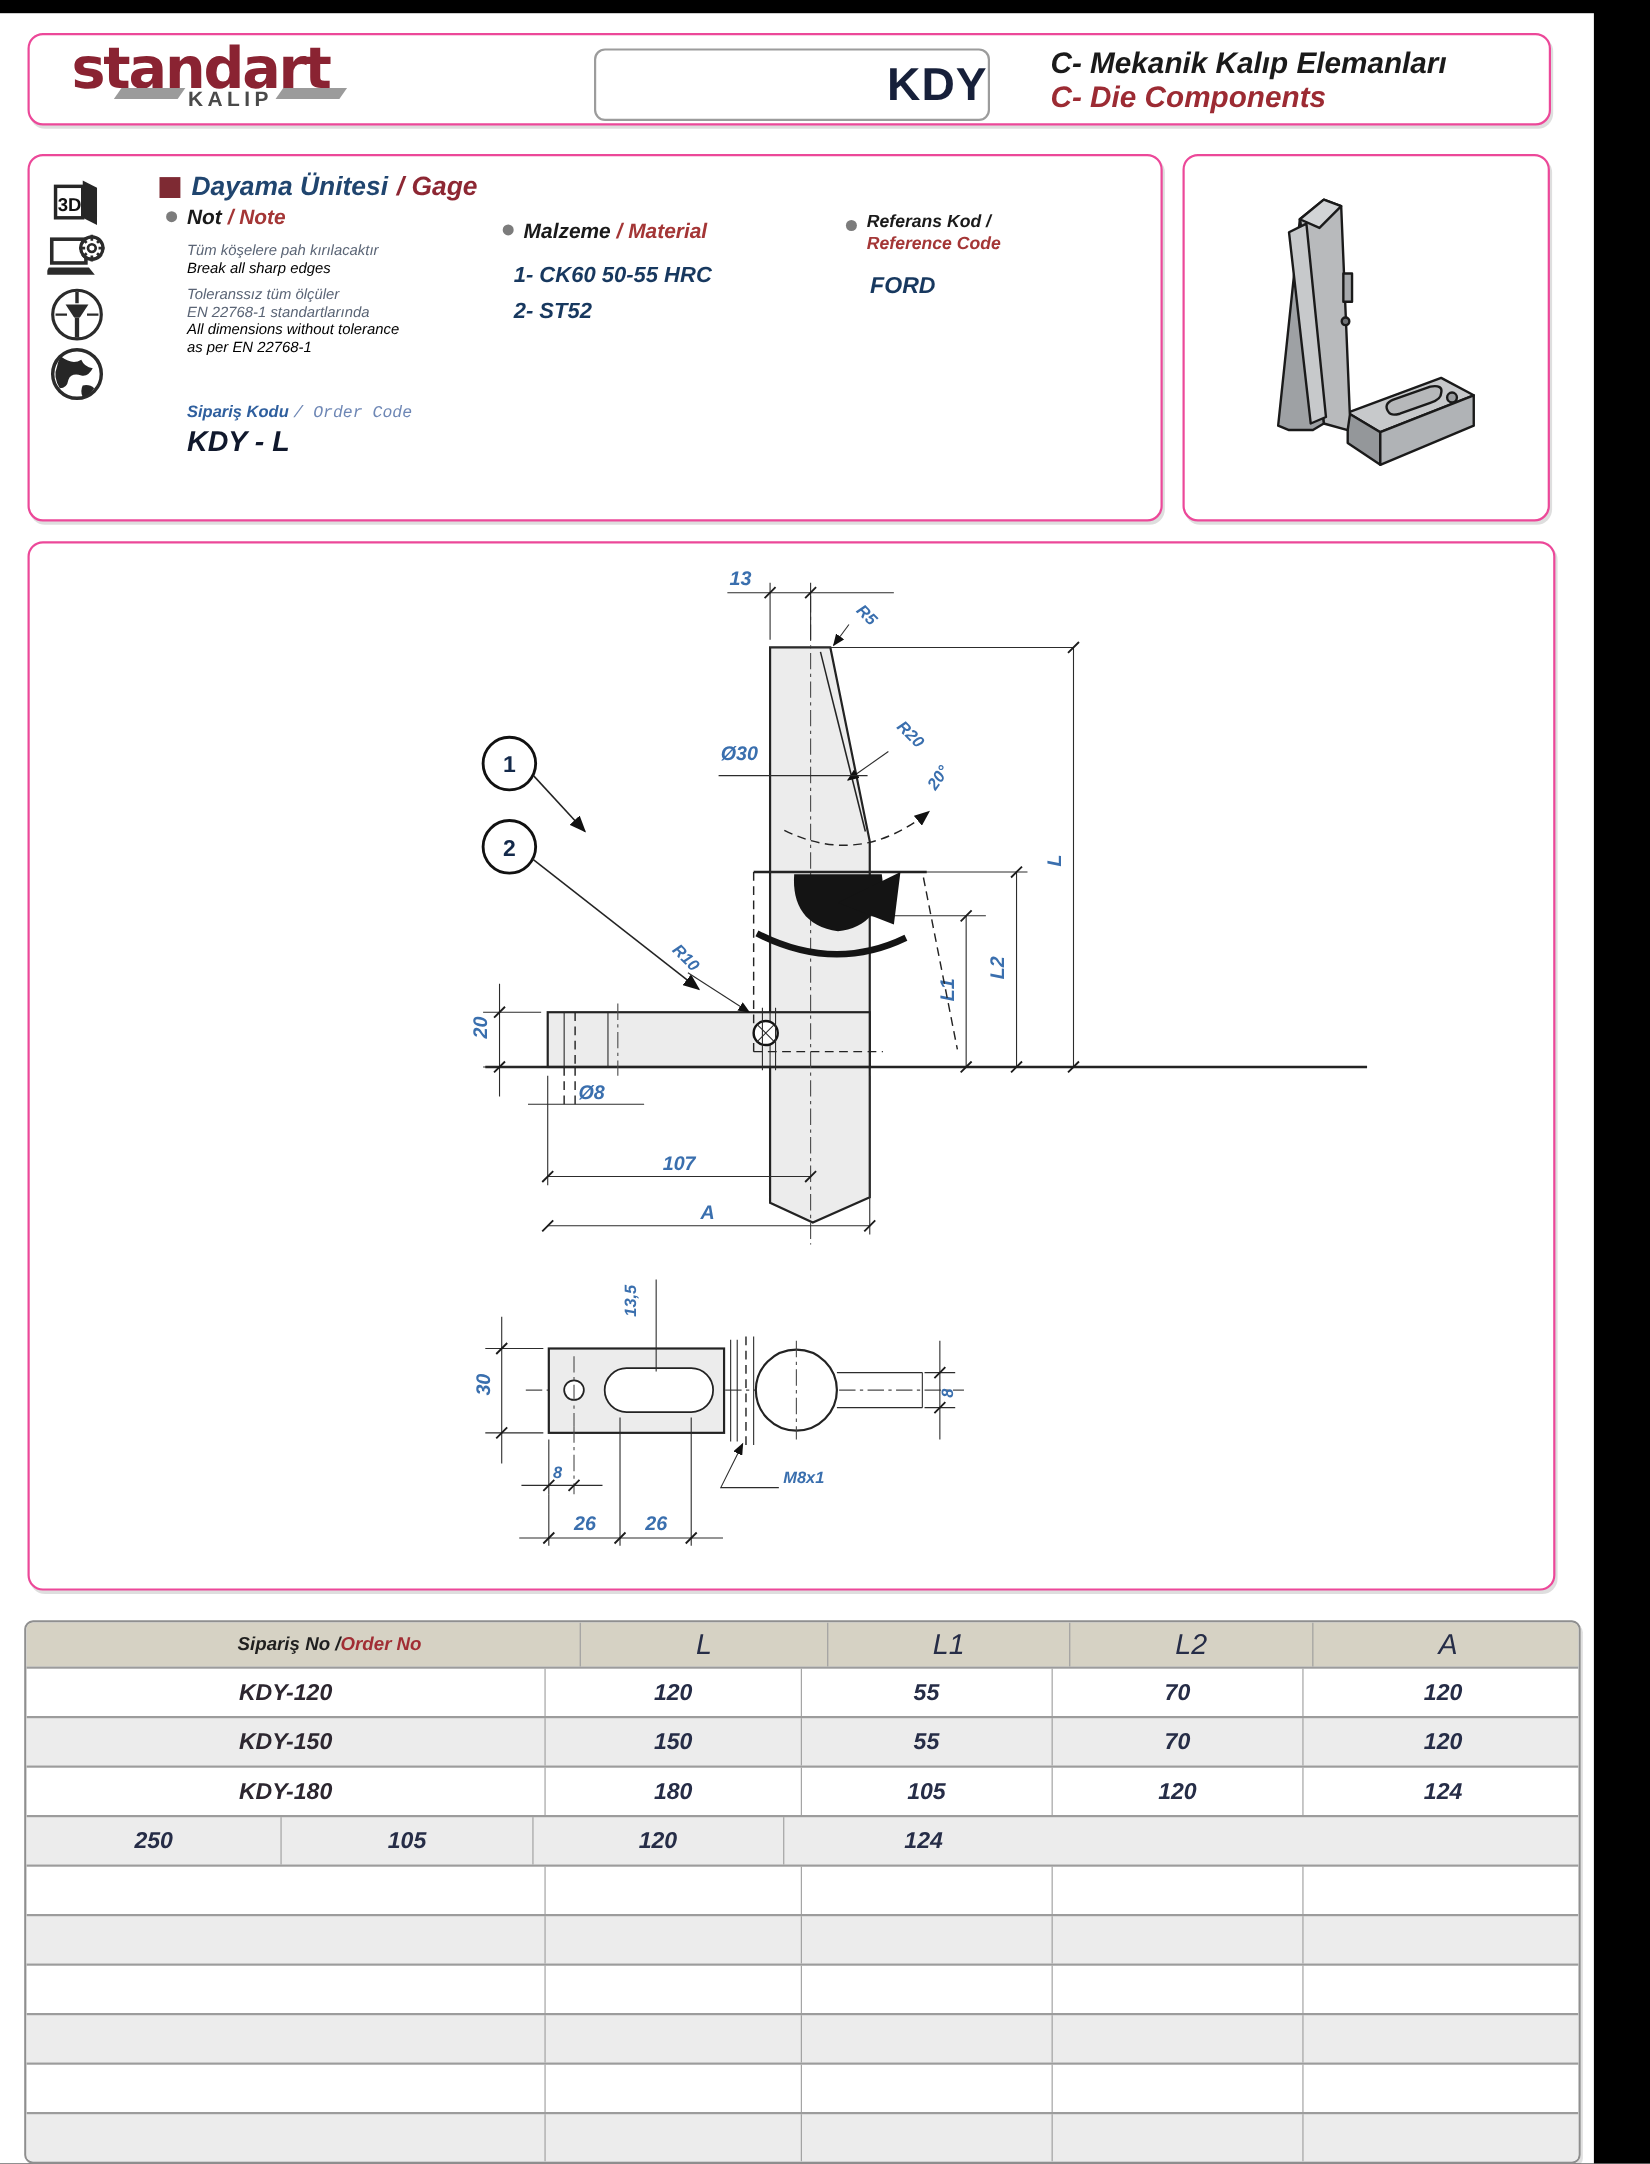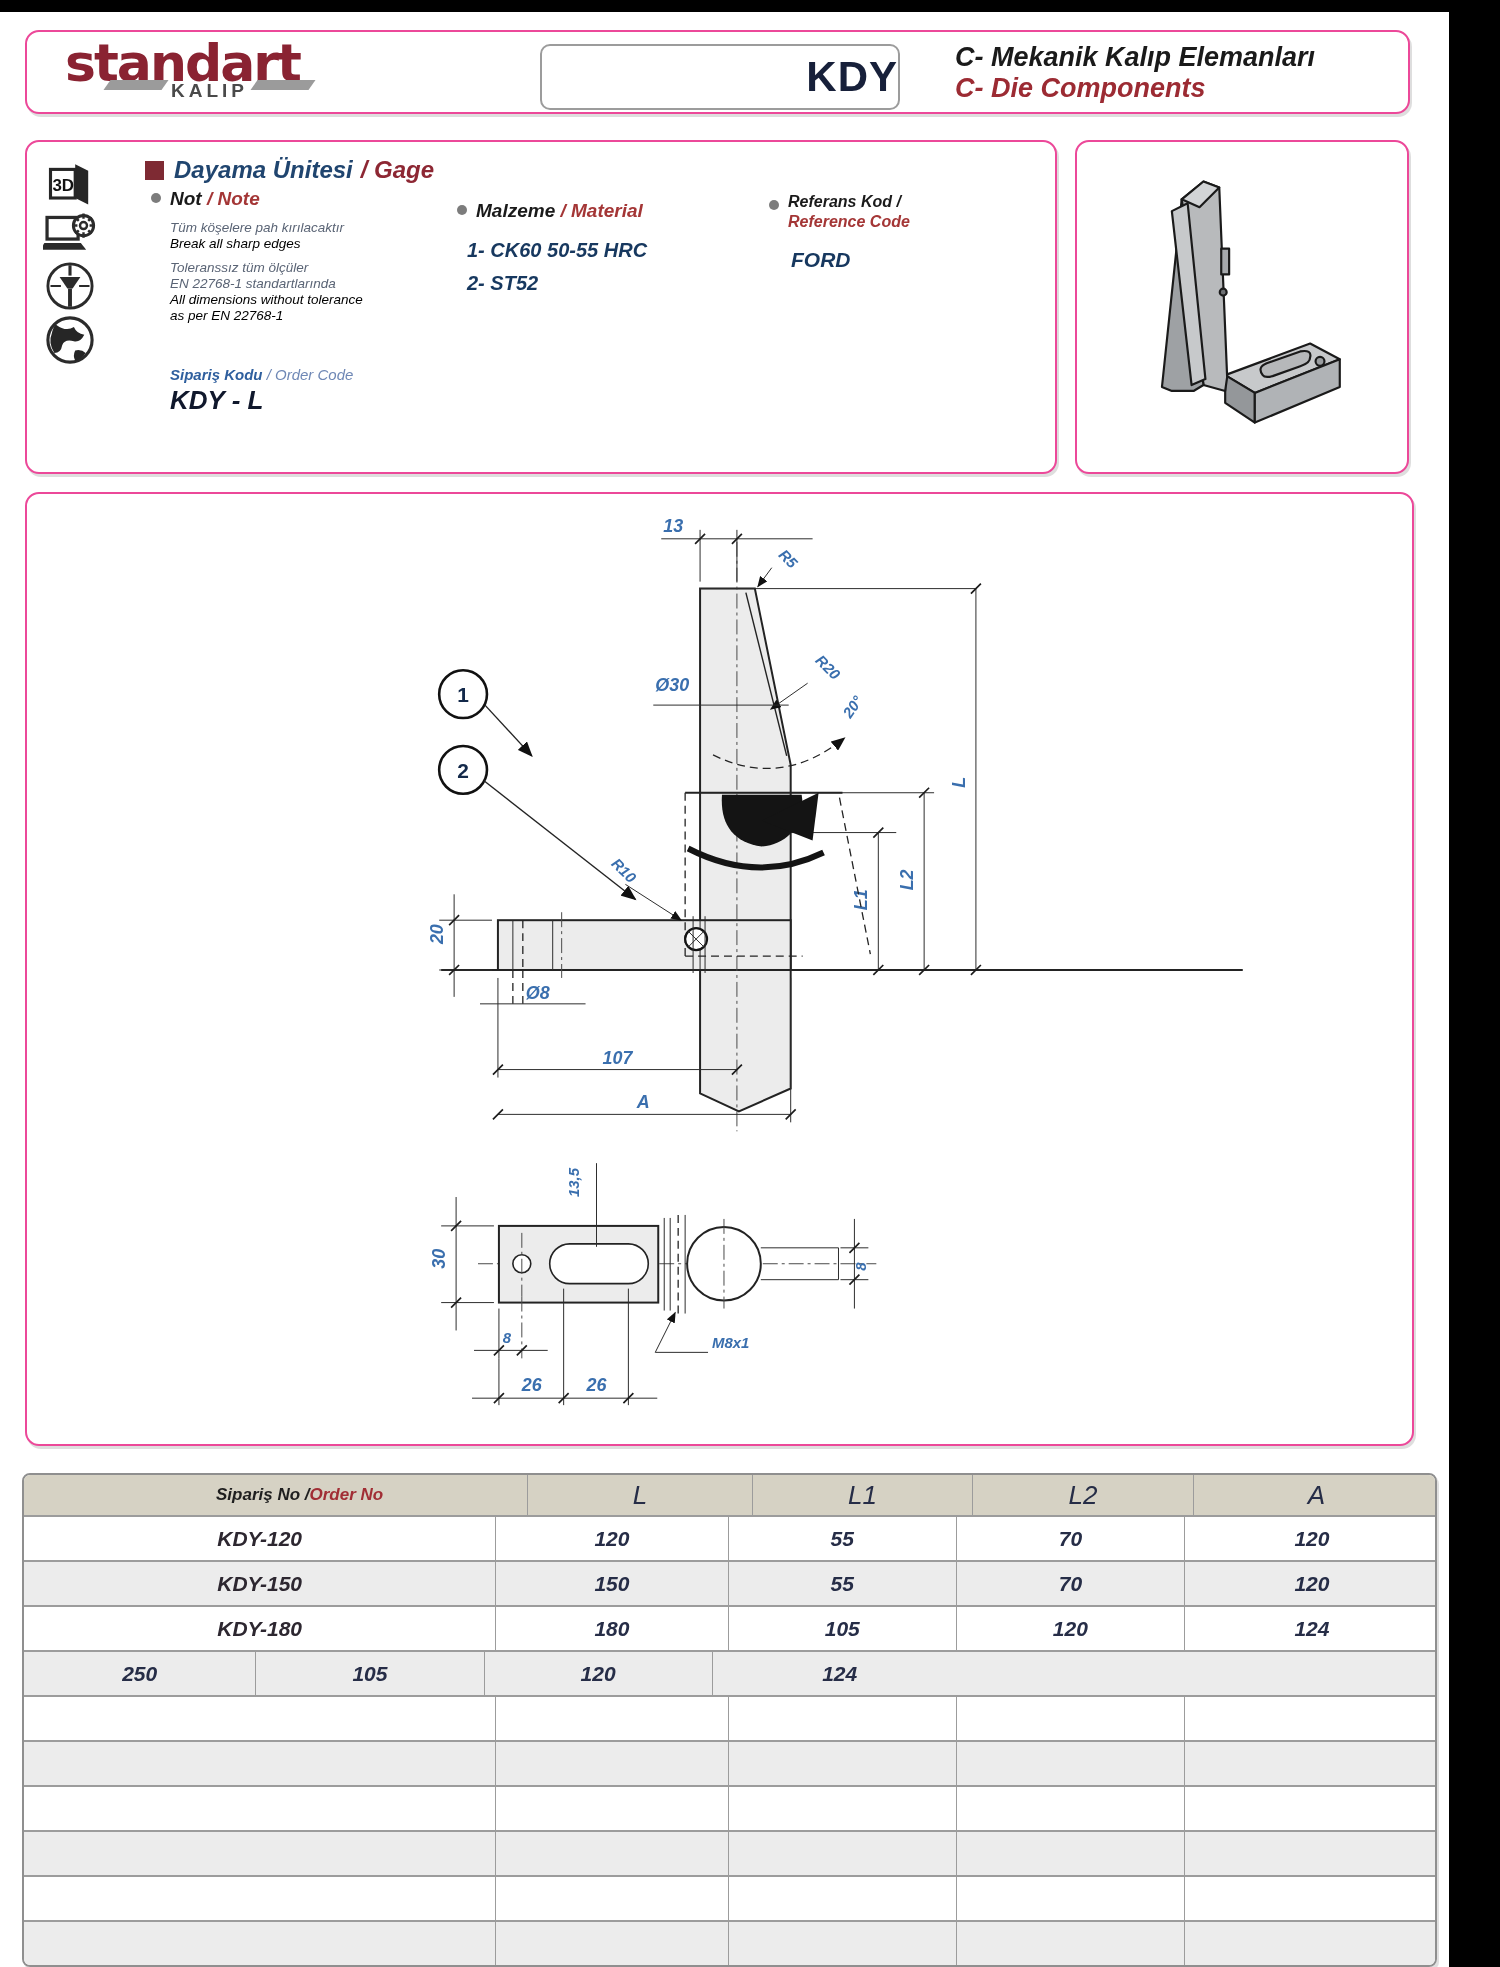"/ Order Code" .order-lbl .en { font-family: none -> Liberation Mono, monospace }
